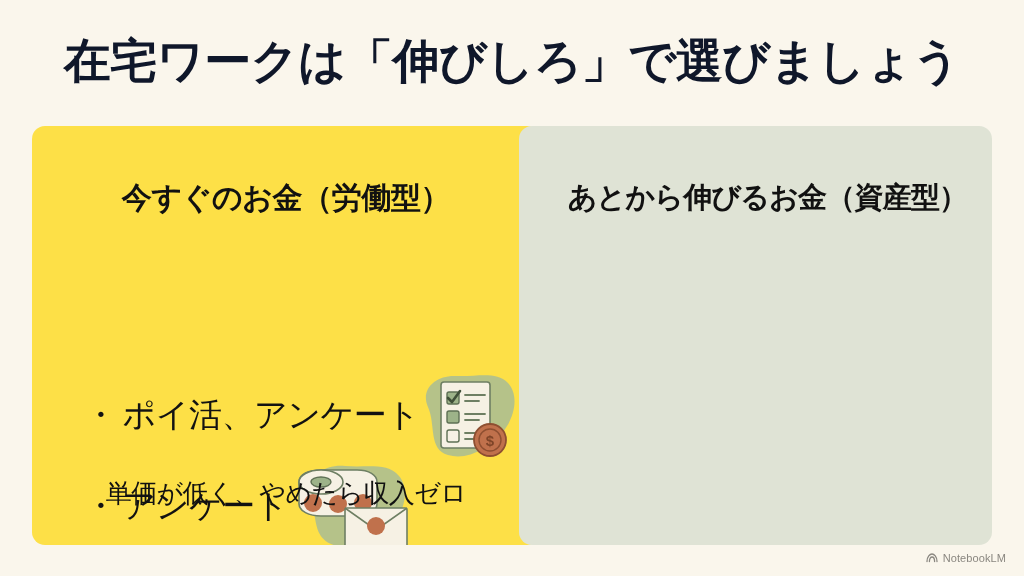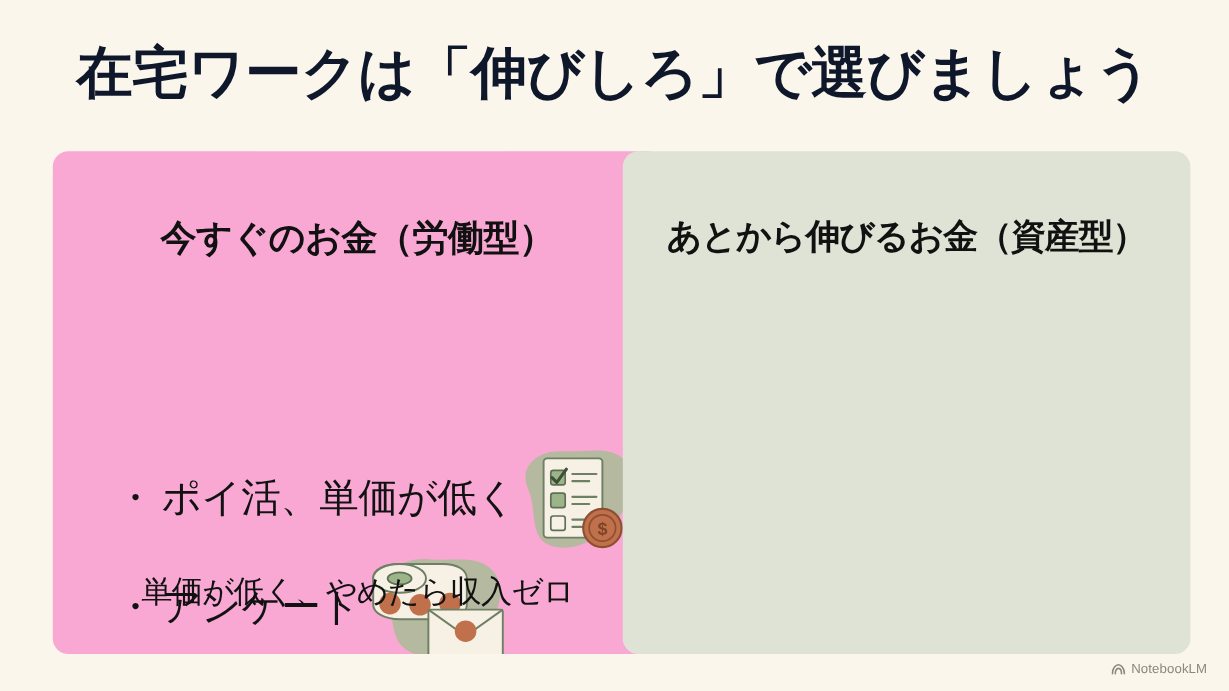"今すぐのお金（労働型）" .card-left { background: #f9a8d4 -> #fde047; left: 44px -> 32px }
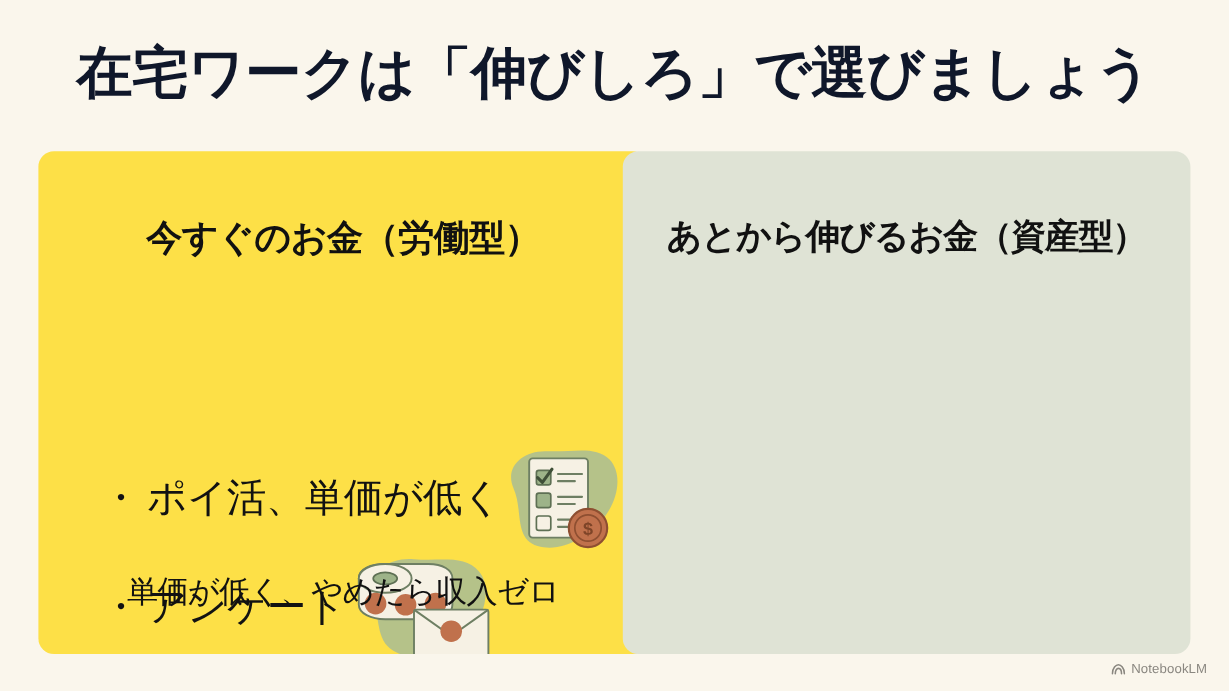"あとから伸びるお金（資産型）" .card-right { padding-left: none -> 12px }
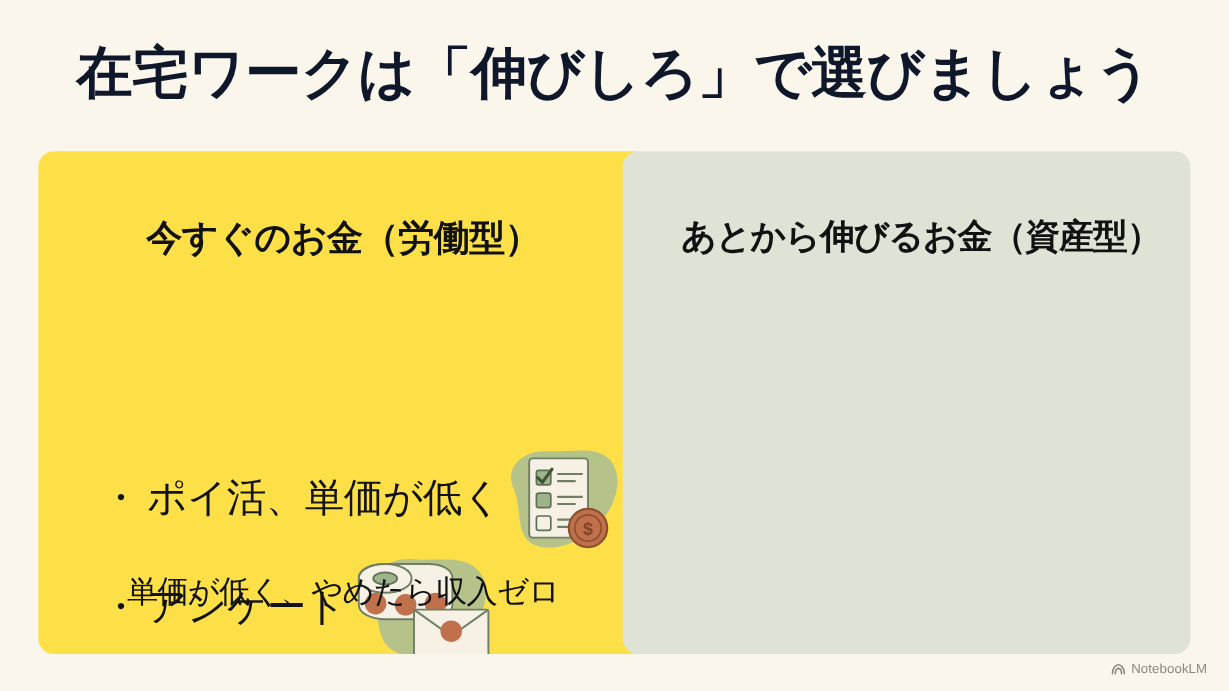"ポイ活、単価が低く" span { text: 単価が低く -> アンケート }
